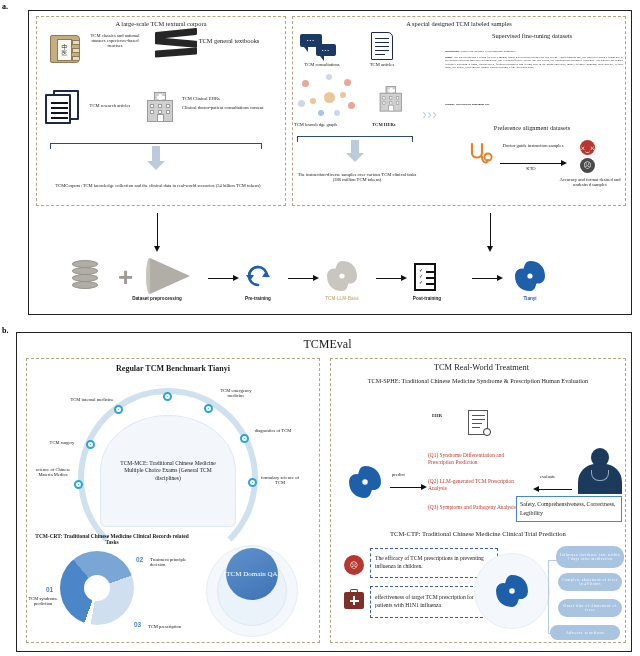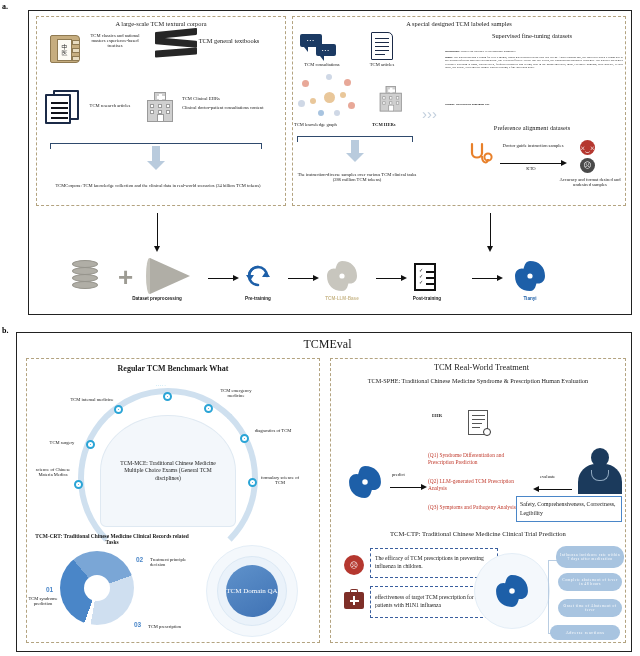"Regular TCM Benchmark What" div.tt { text: What -> Tianyi }
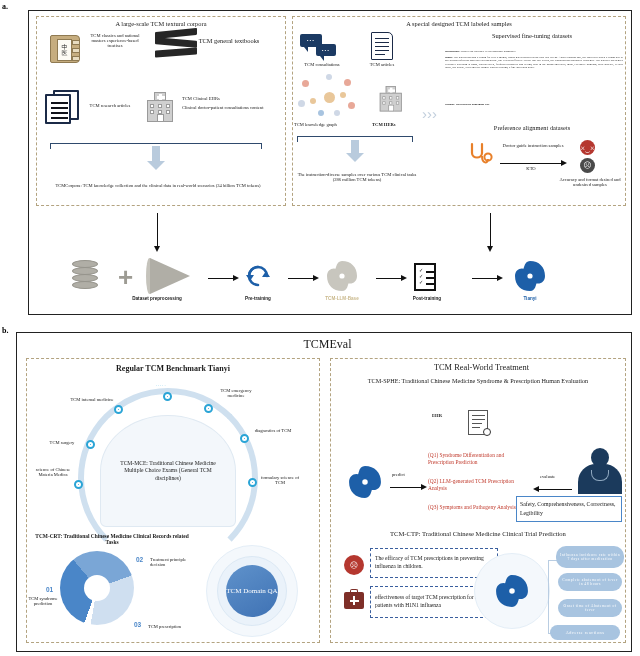"TCM Domain QA" div.qa-inner { top: 565px -> 548px }
